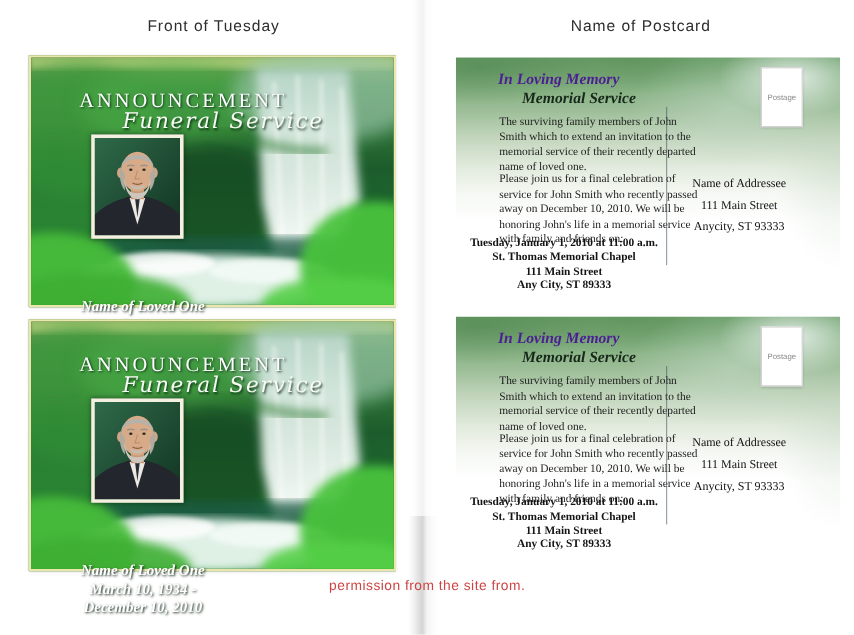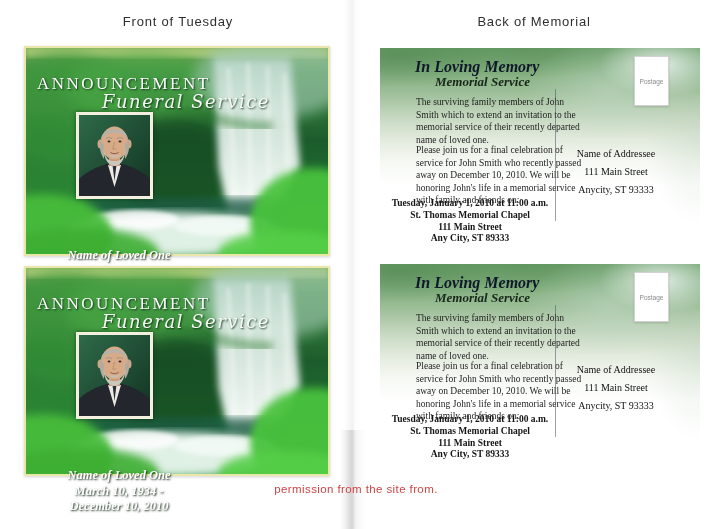"Back of Memorial" div.col-header { text: Back of Memorial -> Name of Postcard }
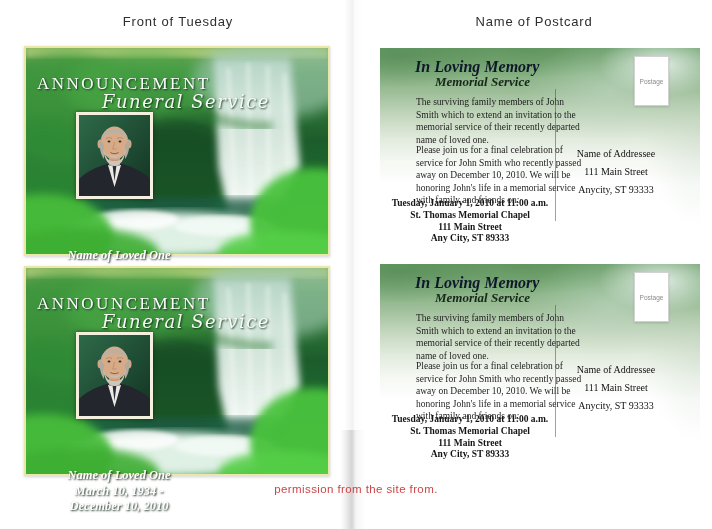"In Loving Memory" .bc-title1 { color: #0f172a -> #4c1d95; font-size: 16px -> 13px }
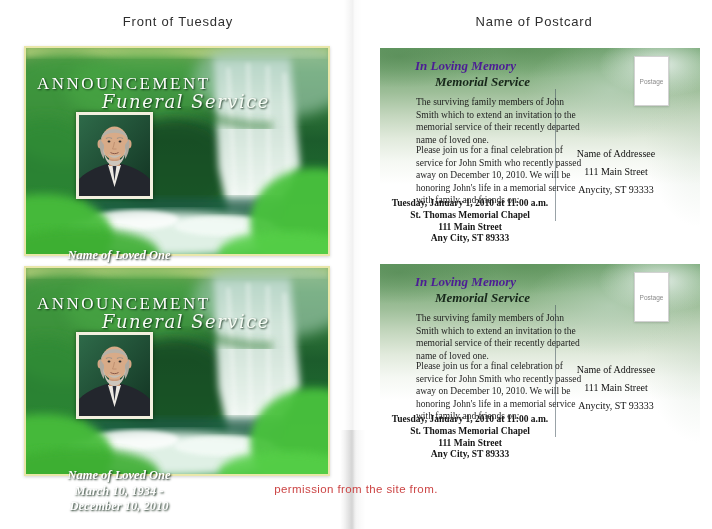"ANNOUNCEMENT" .fc-title { left: 11px -> 40px }
